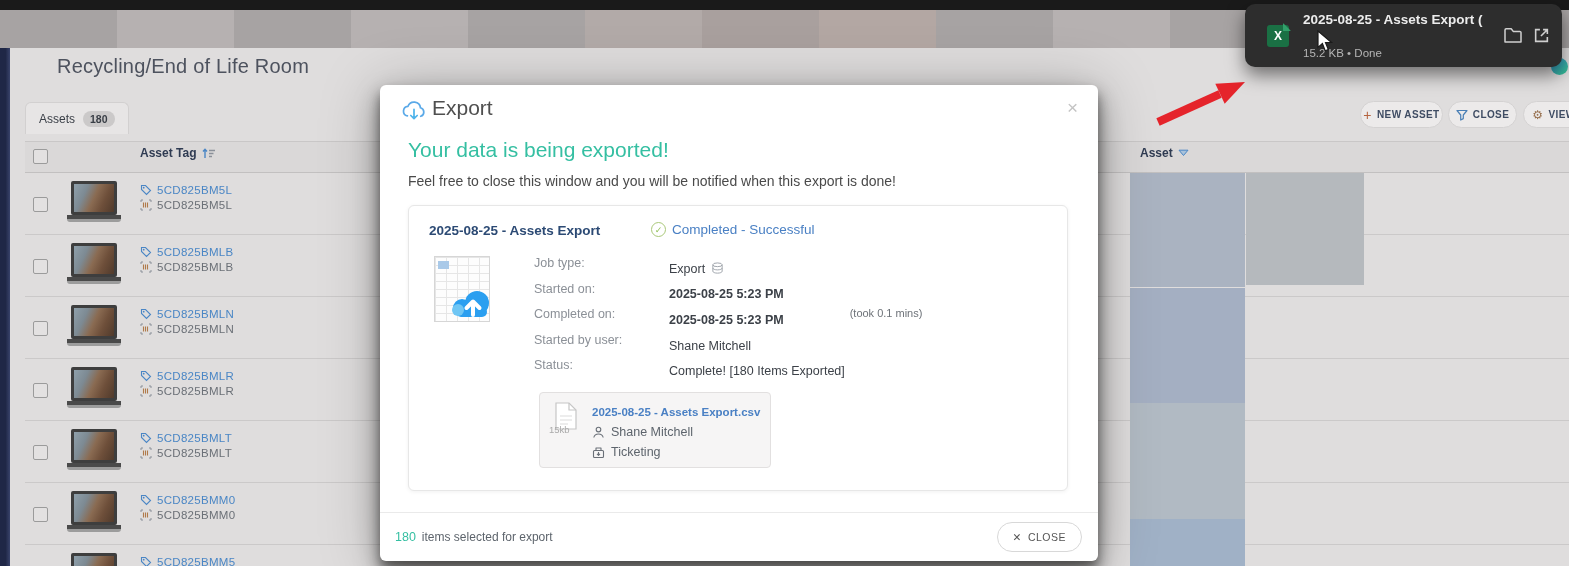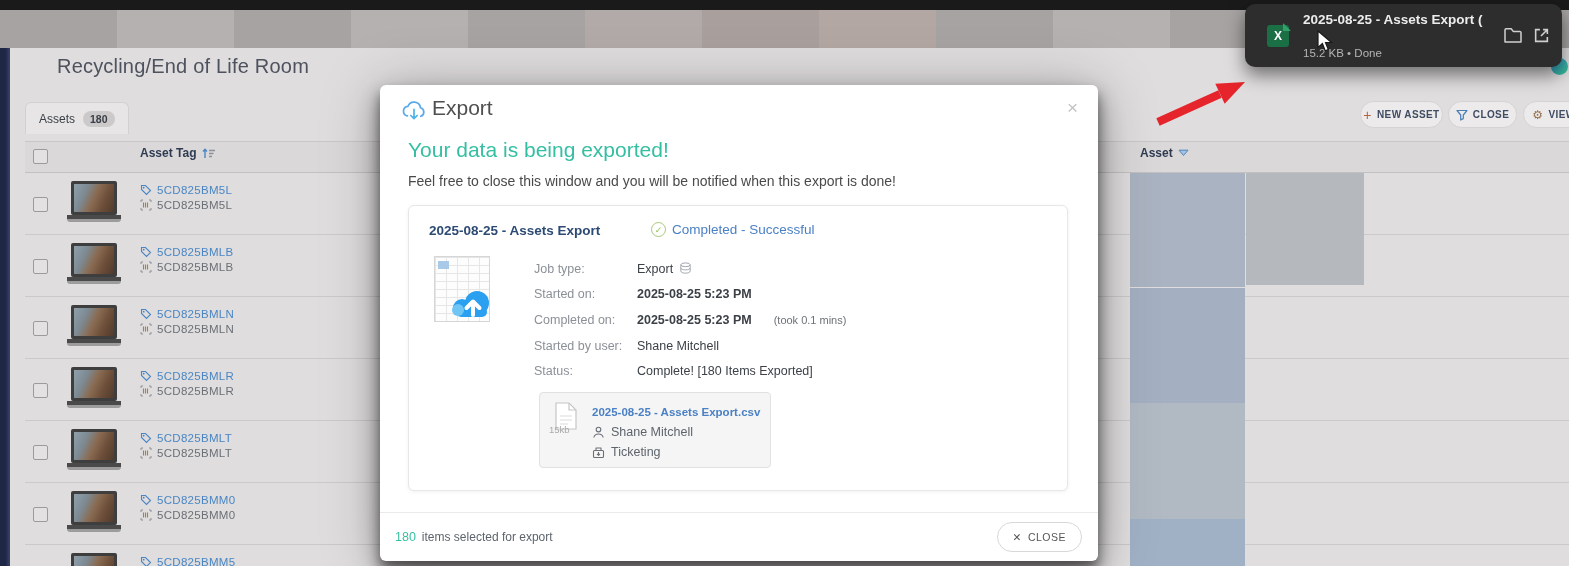"Job type:" .frow { align-items: center -> none; gap: none -> 32px }
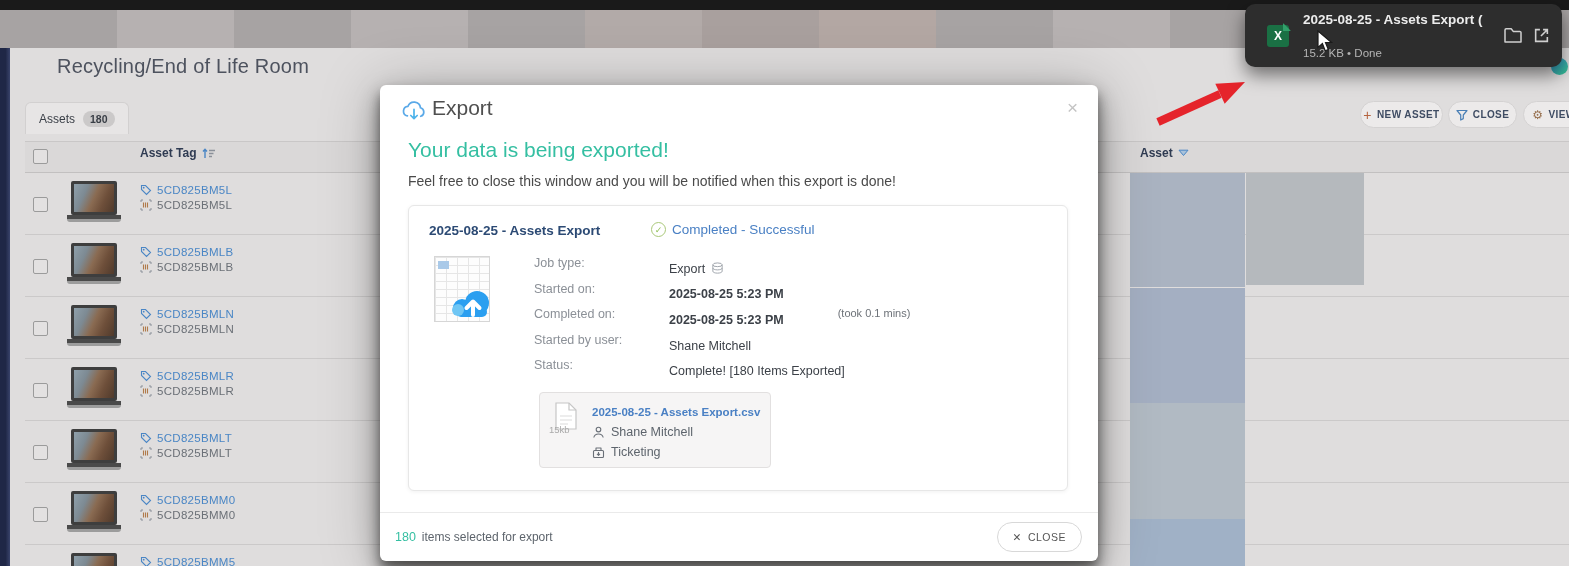"(took 0.1 mins)" .fnote { margin-left: 22px -> 34px }
